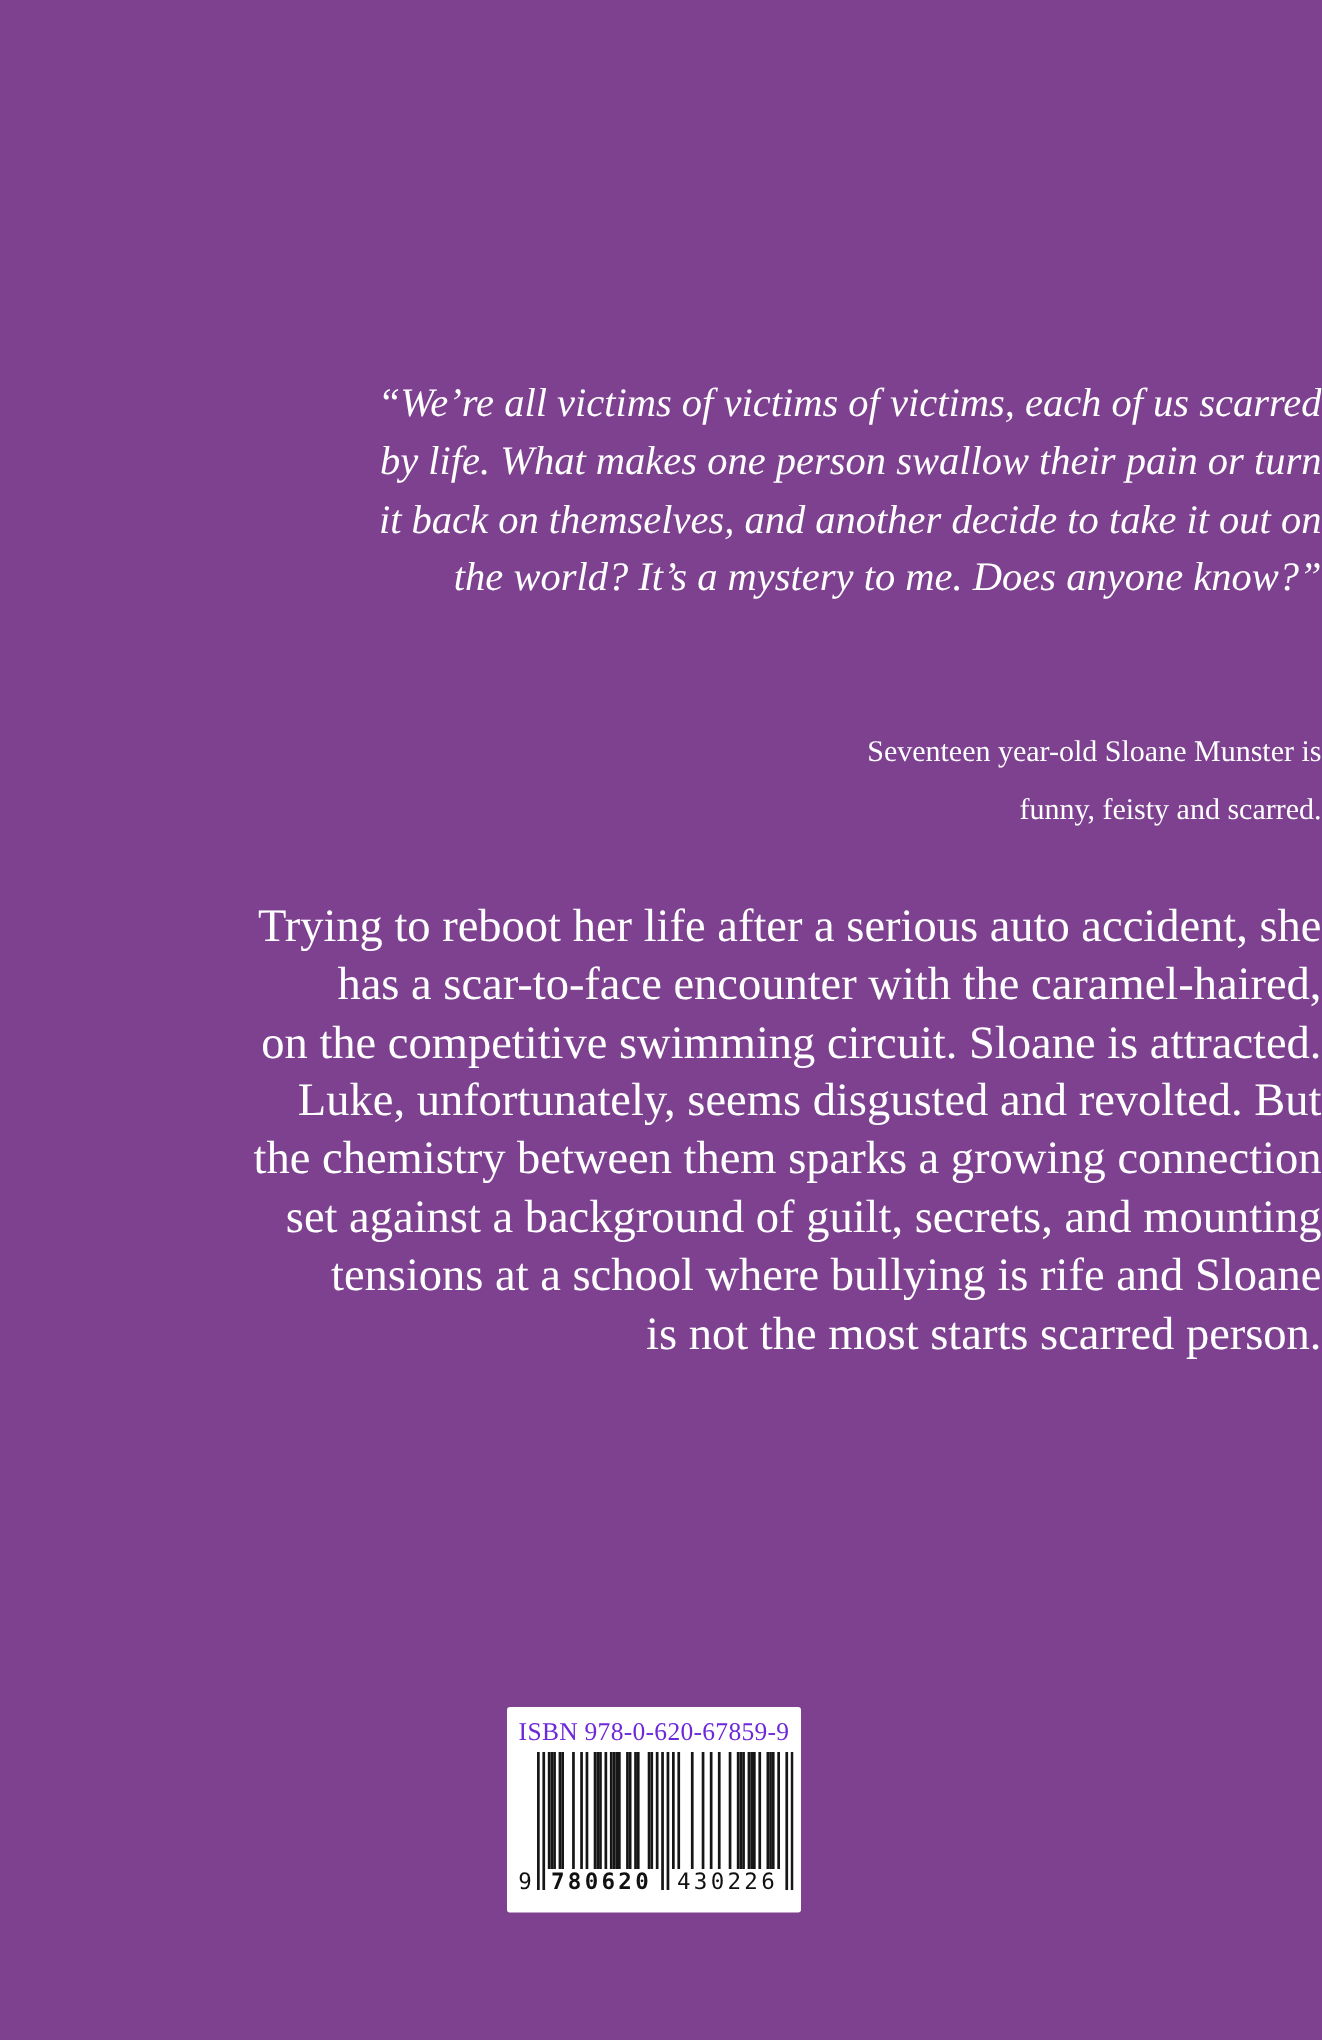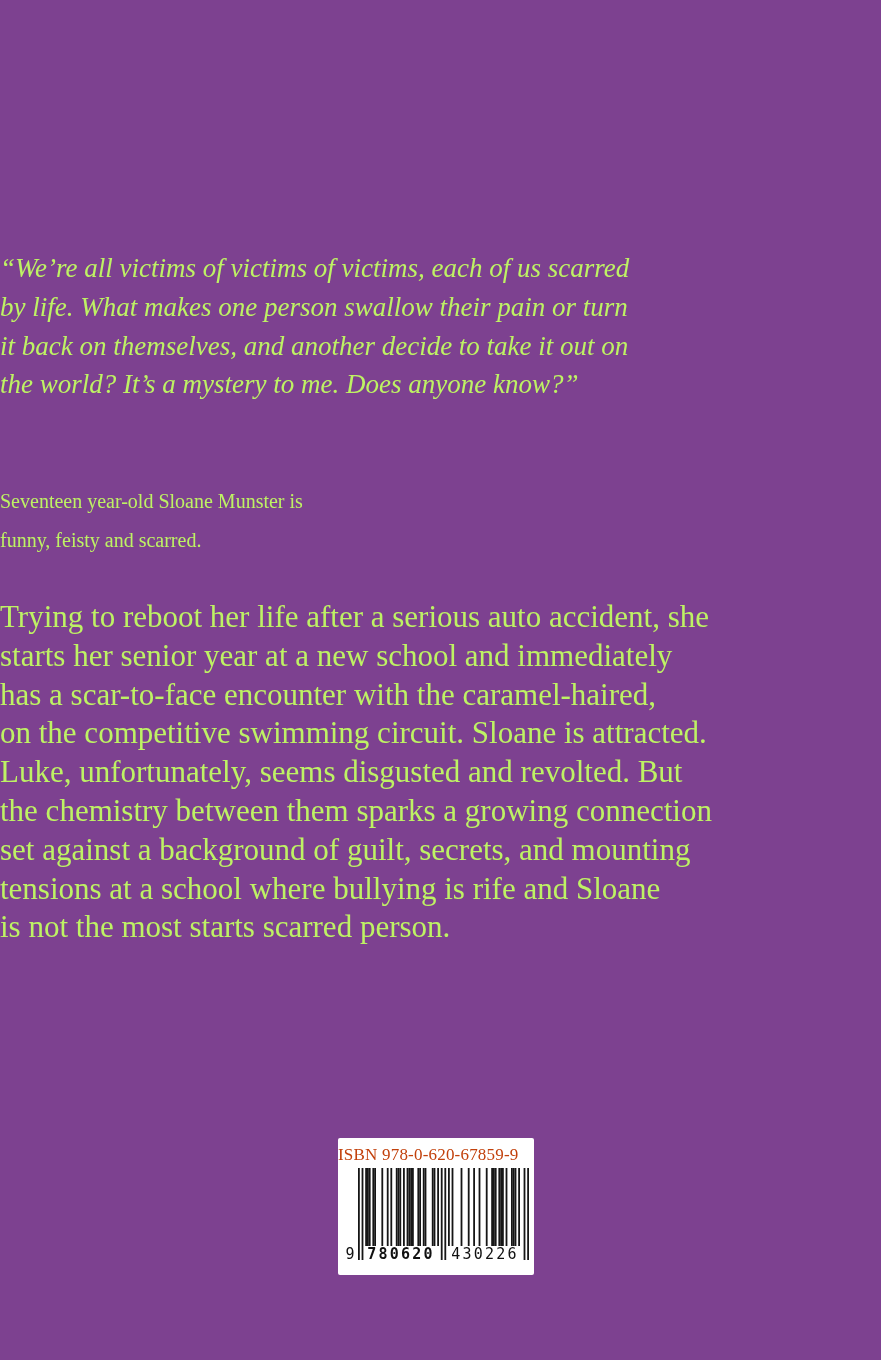"“We’re all victims of victims" .textblock { color: #bef264 -> #ffffff; text-align: left -> right }
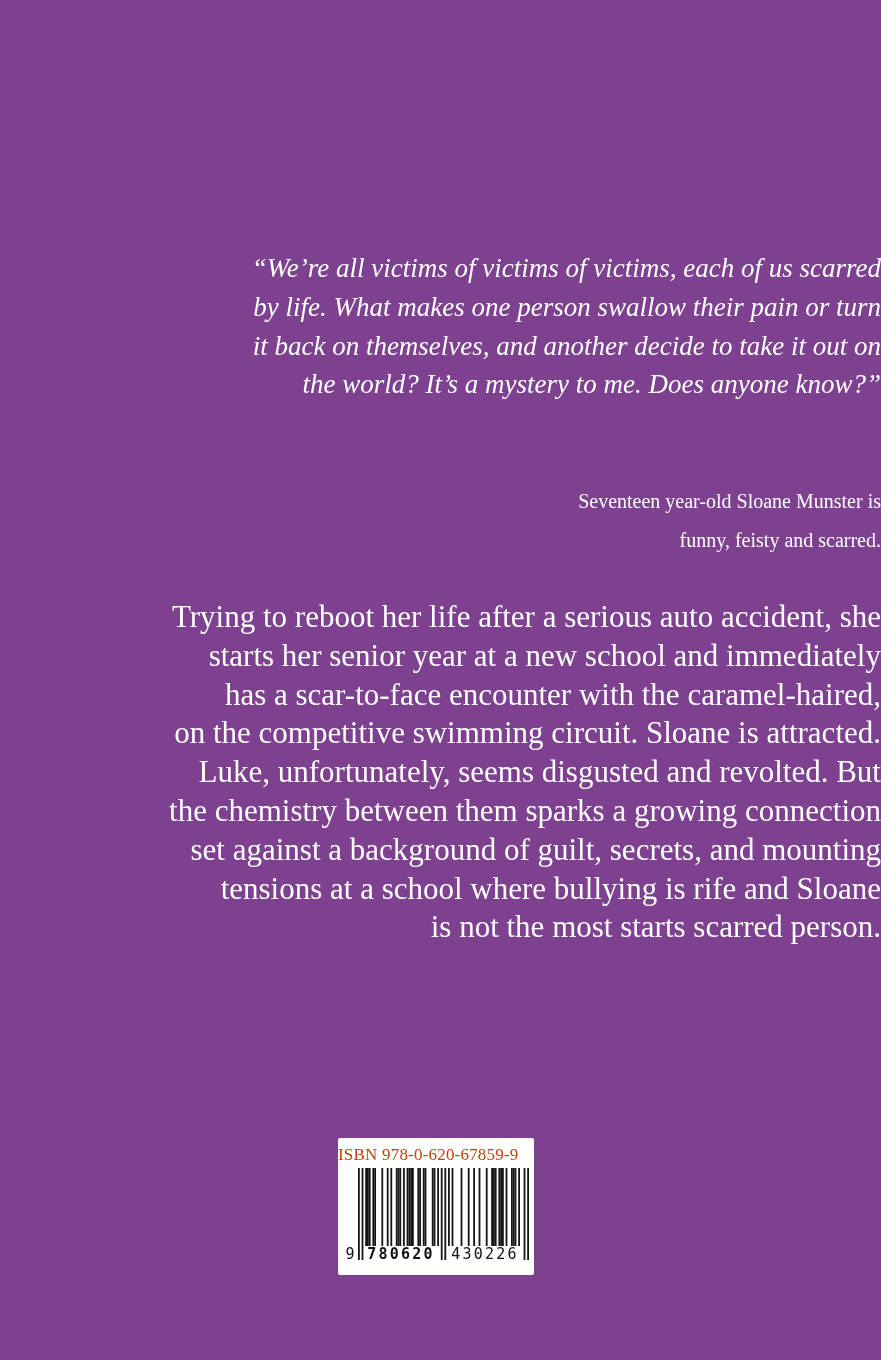"starts her senior year at" div.line { html: <div>starts her senior year at a new school and immediately</div> -> none }
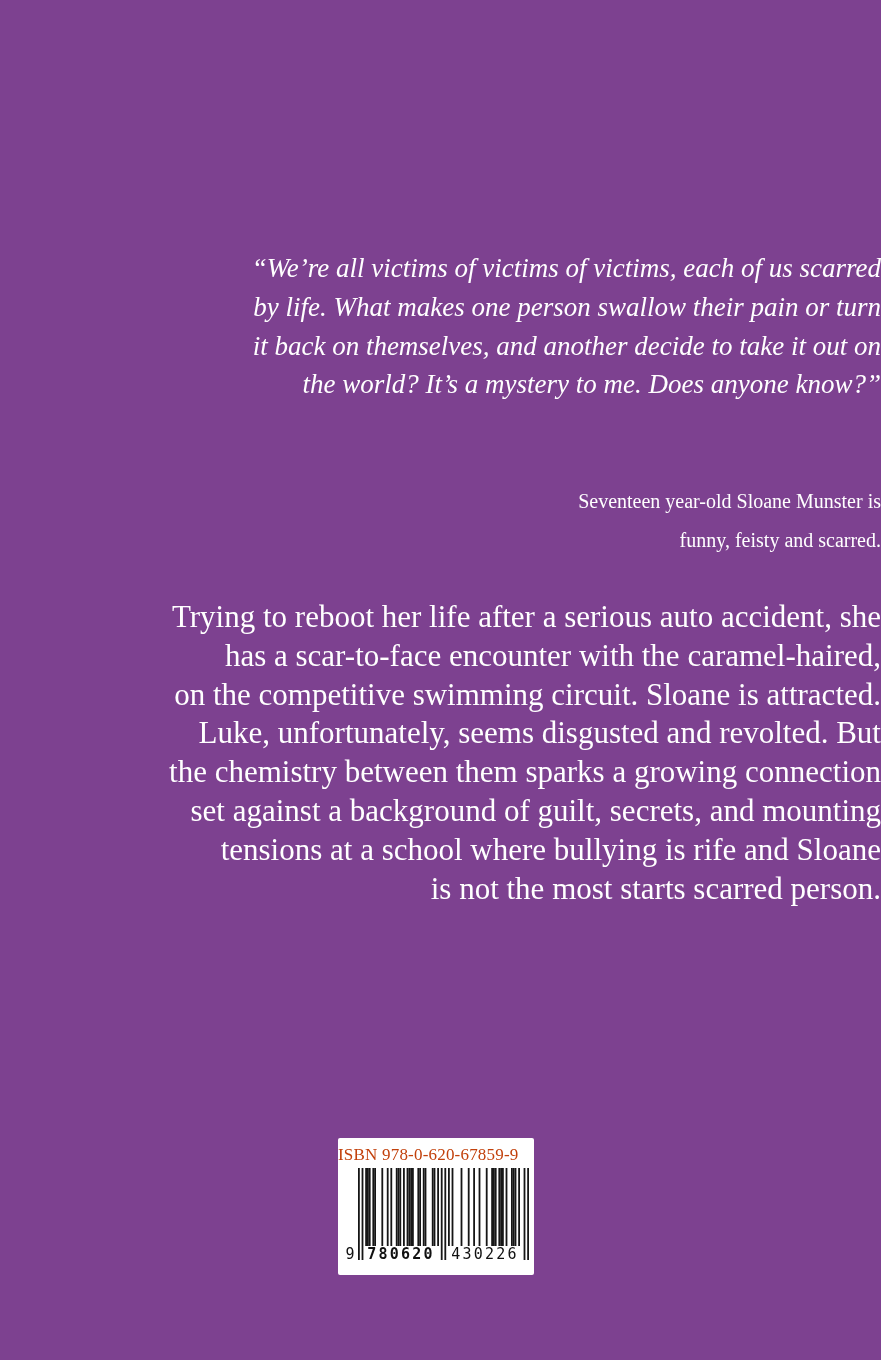"ISBN 978-0-620-67859-9" .isbn-label { color: #c2410c -> #6d28d9; text-align: none -> center }
